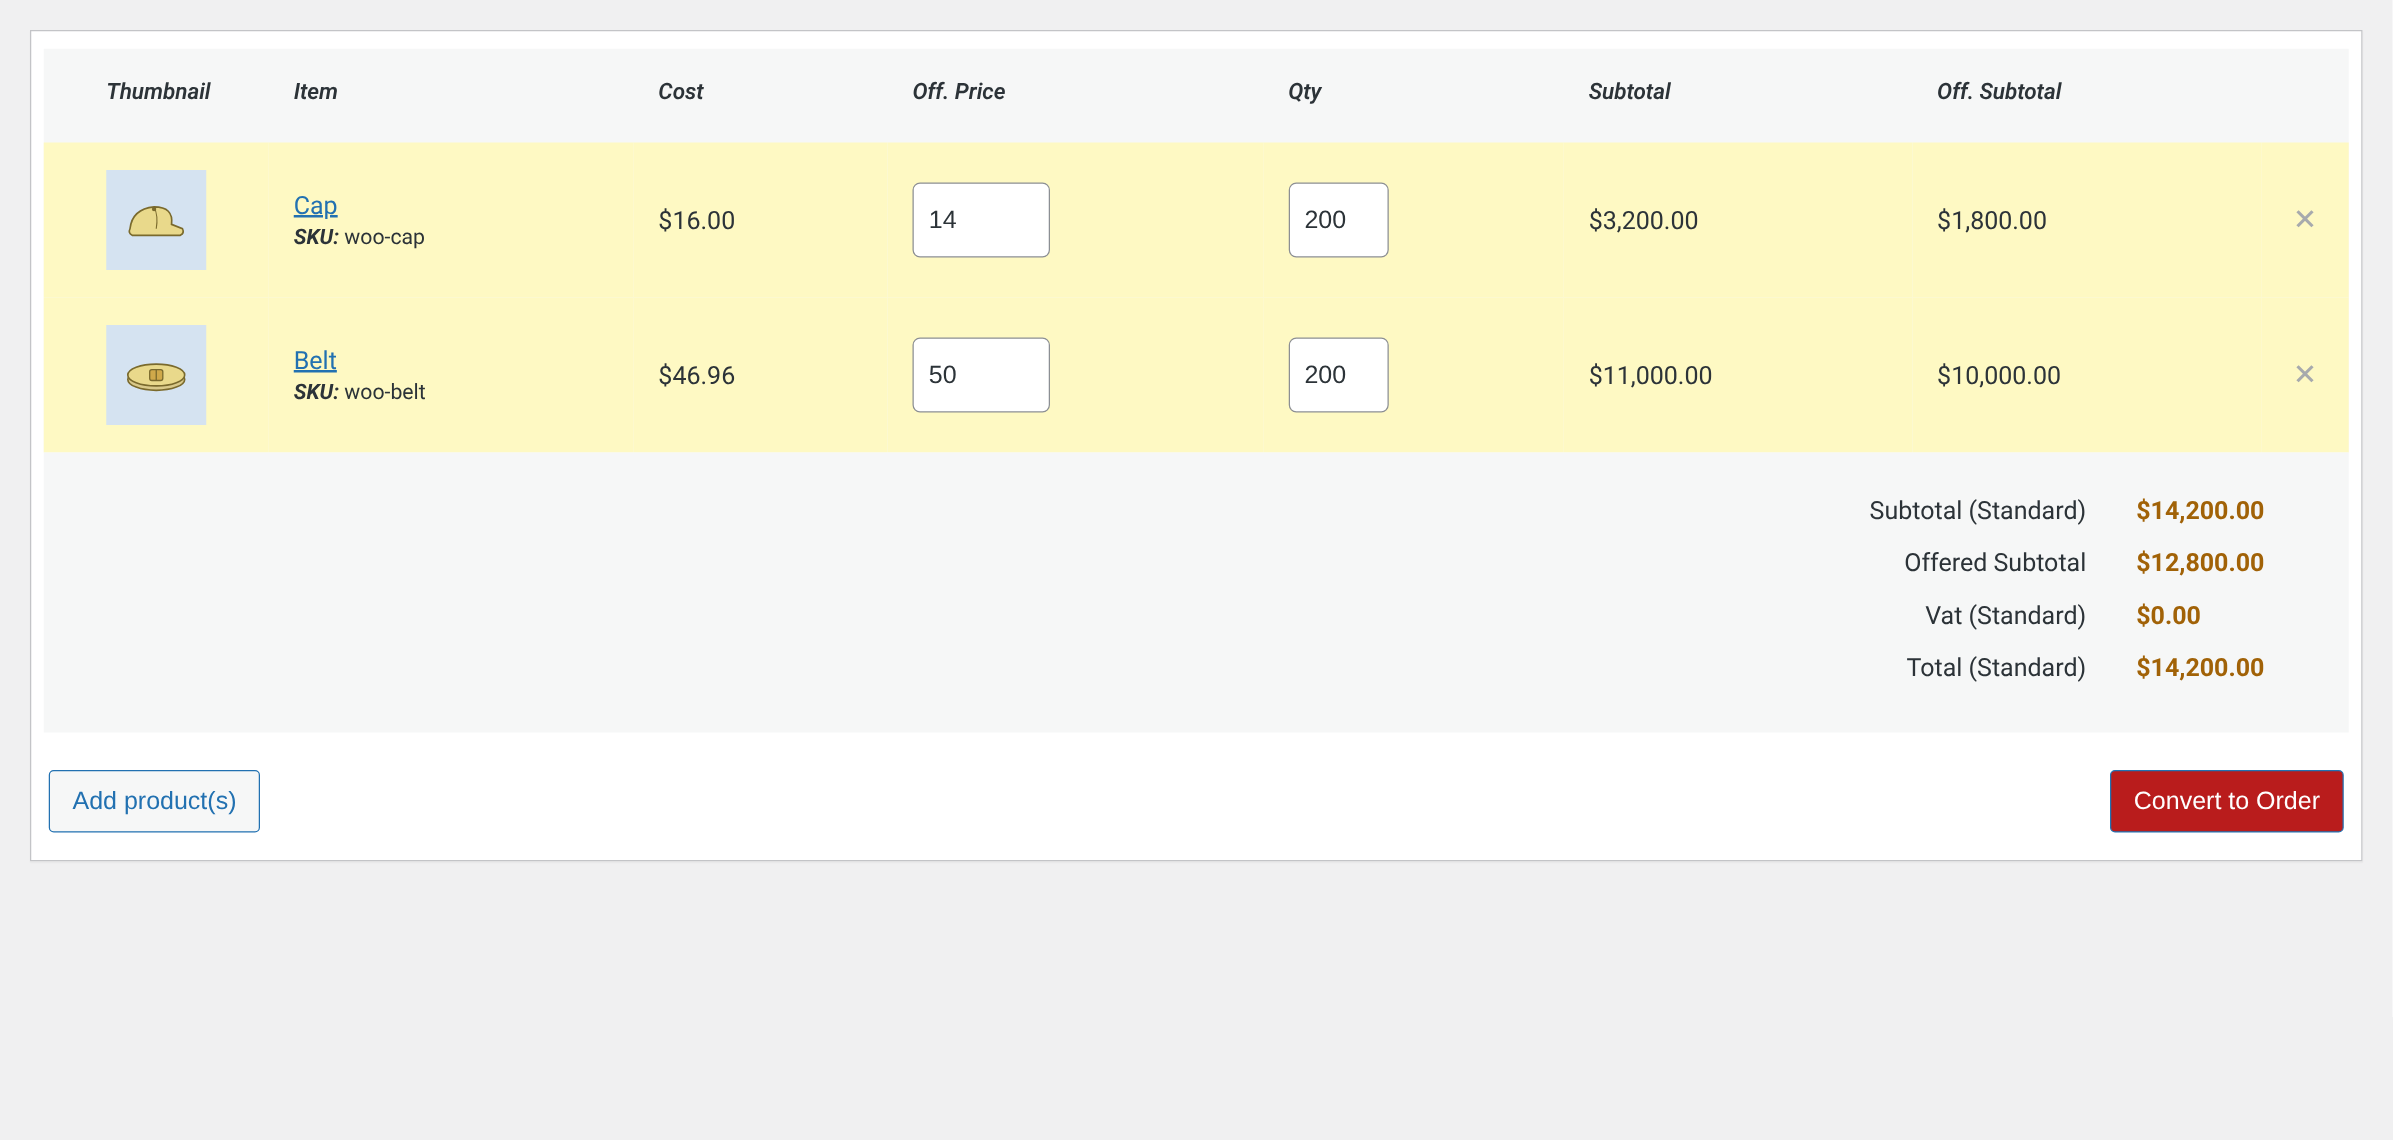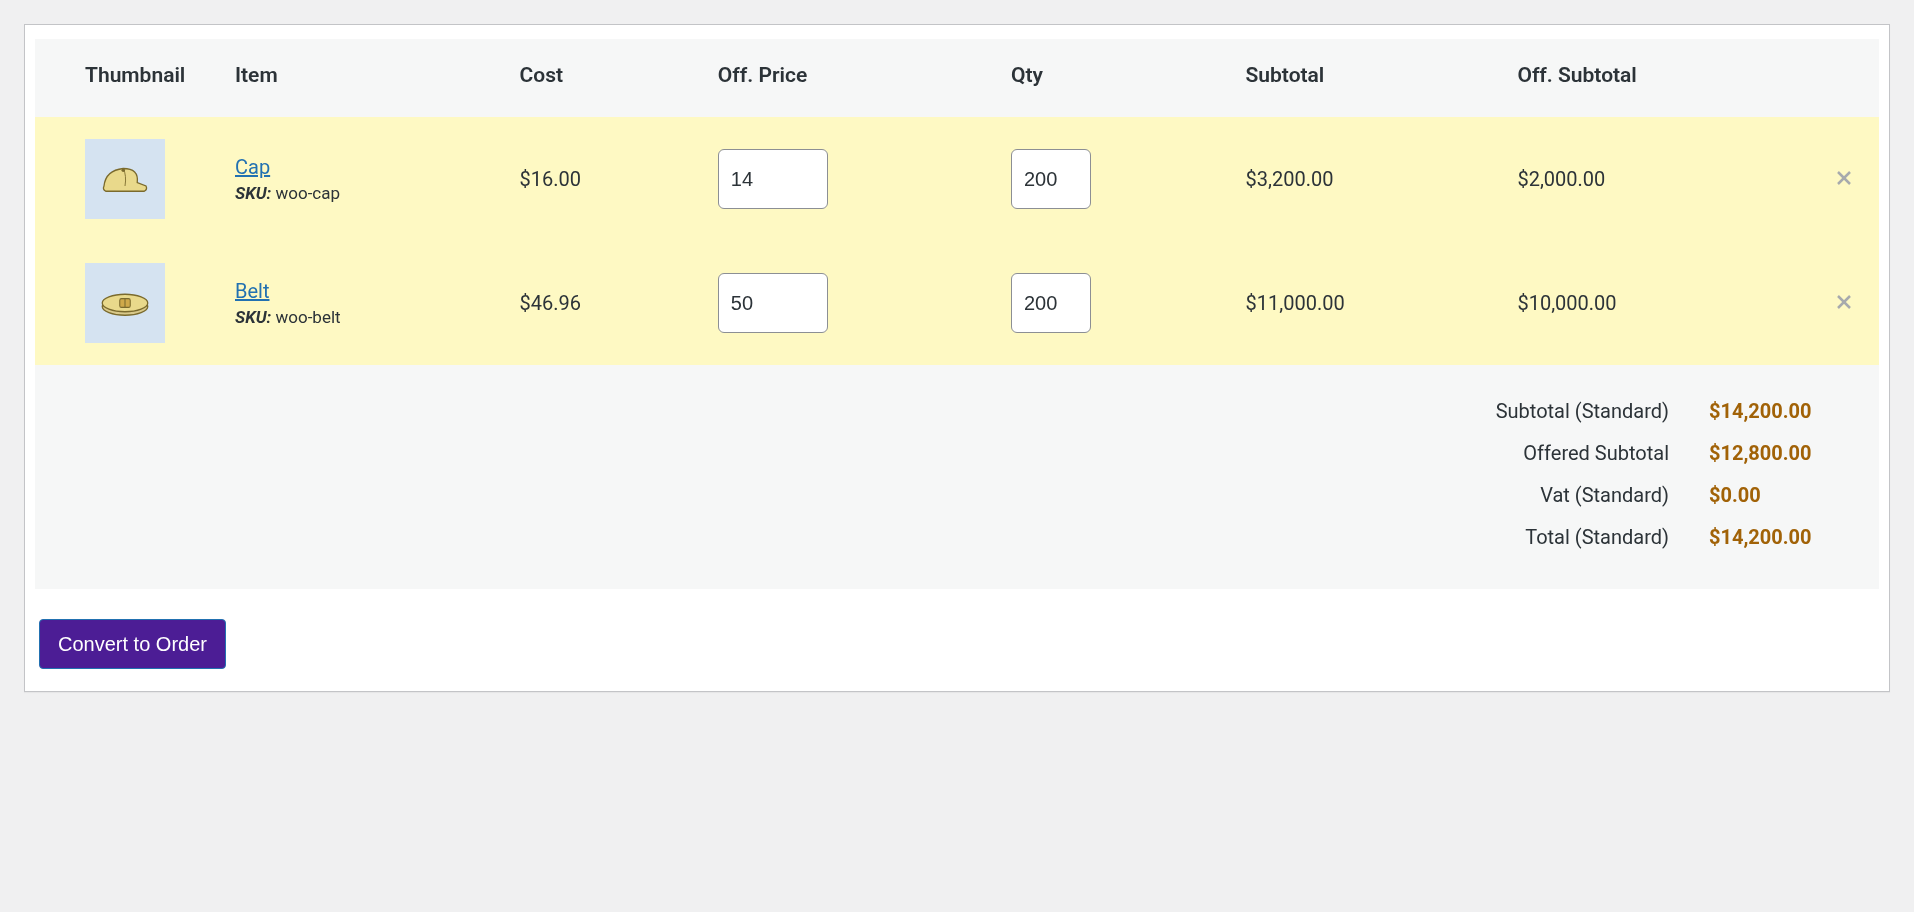"Thumbnail" .items-table thead th { font-size: 21px -> 18px; font-style: none -> italic }
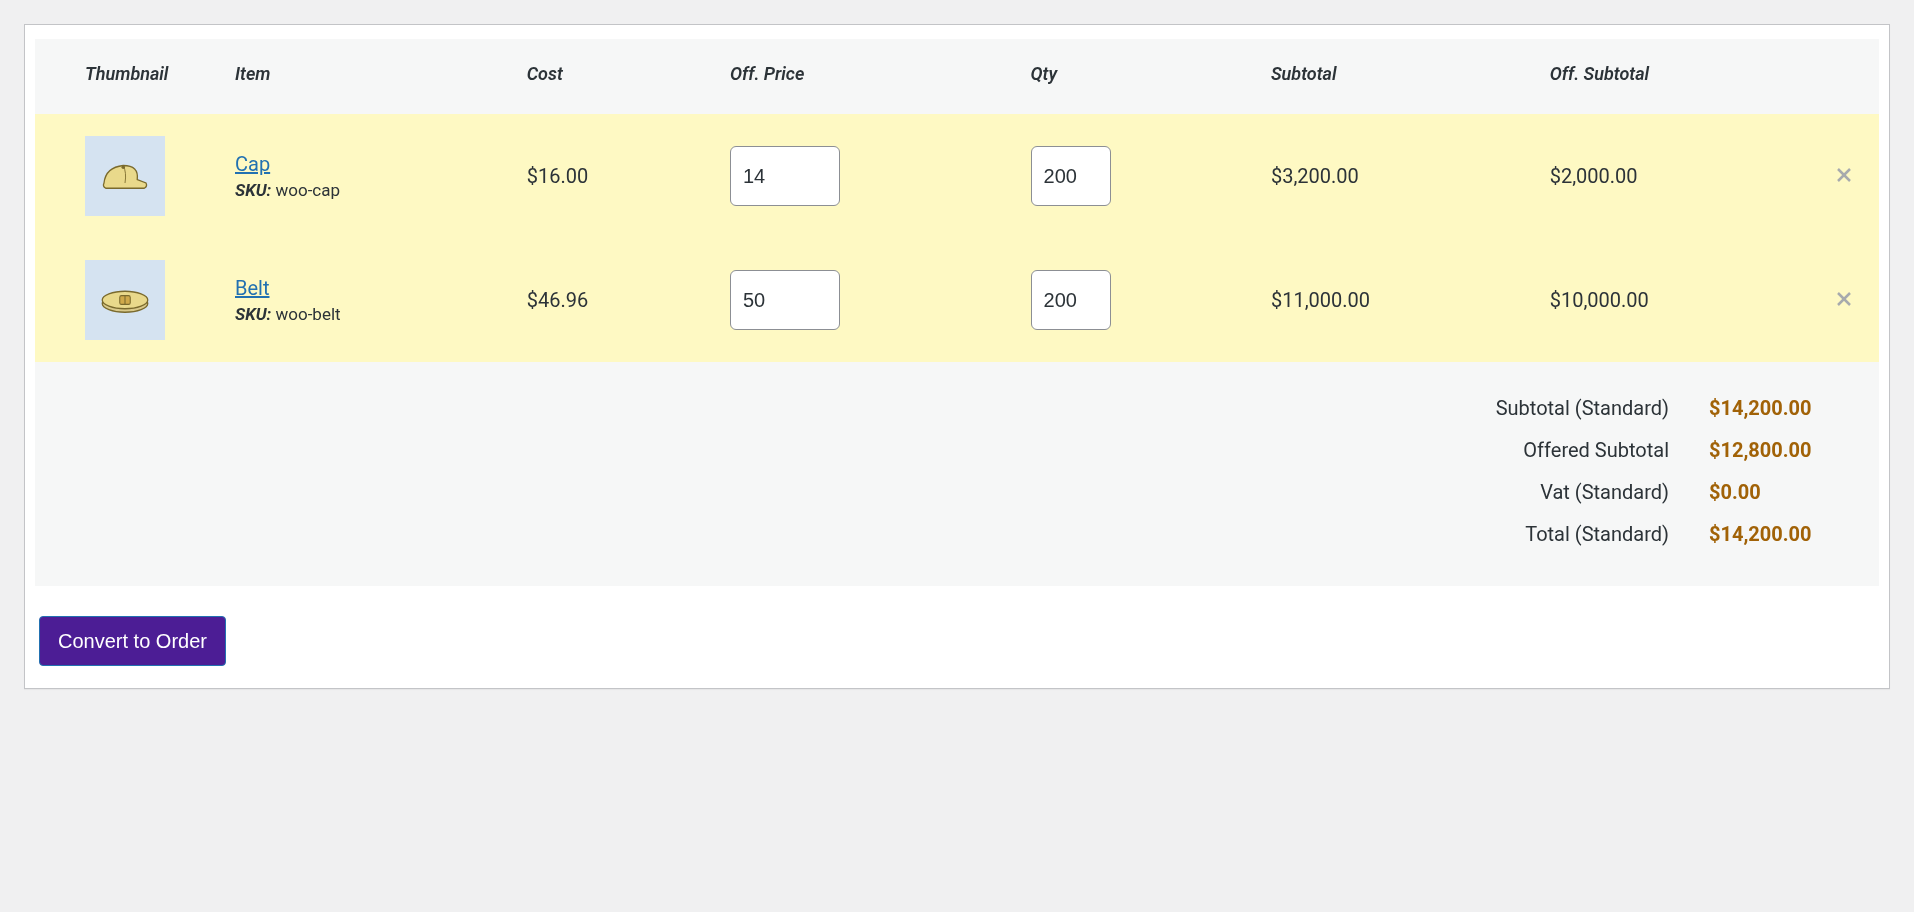"$2,000.00" td { text: $2,000.00 -> $1,800.00 }
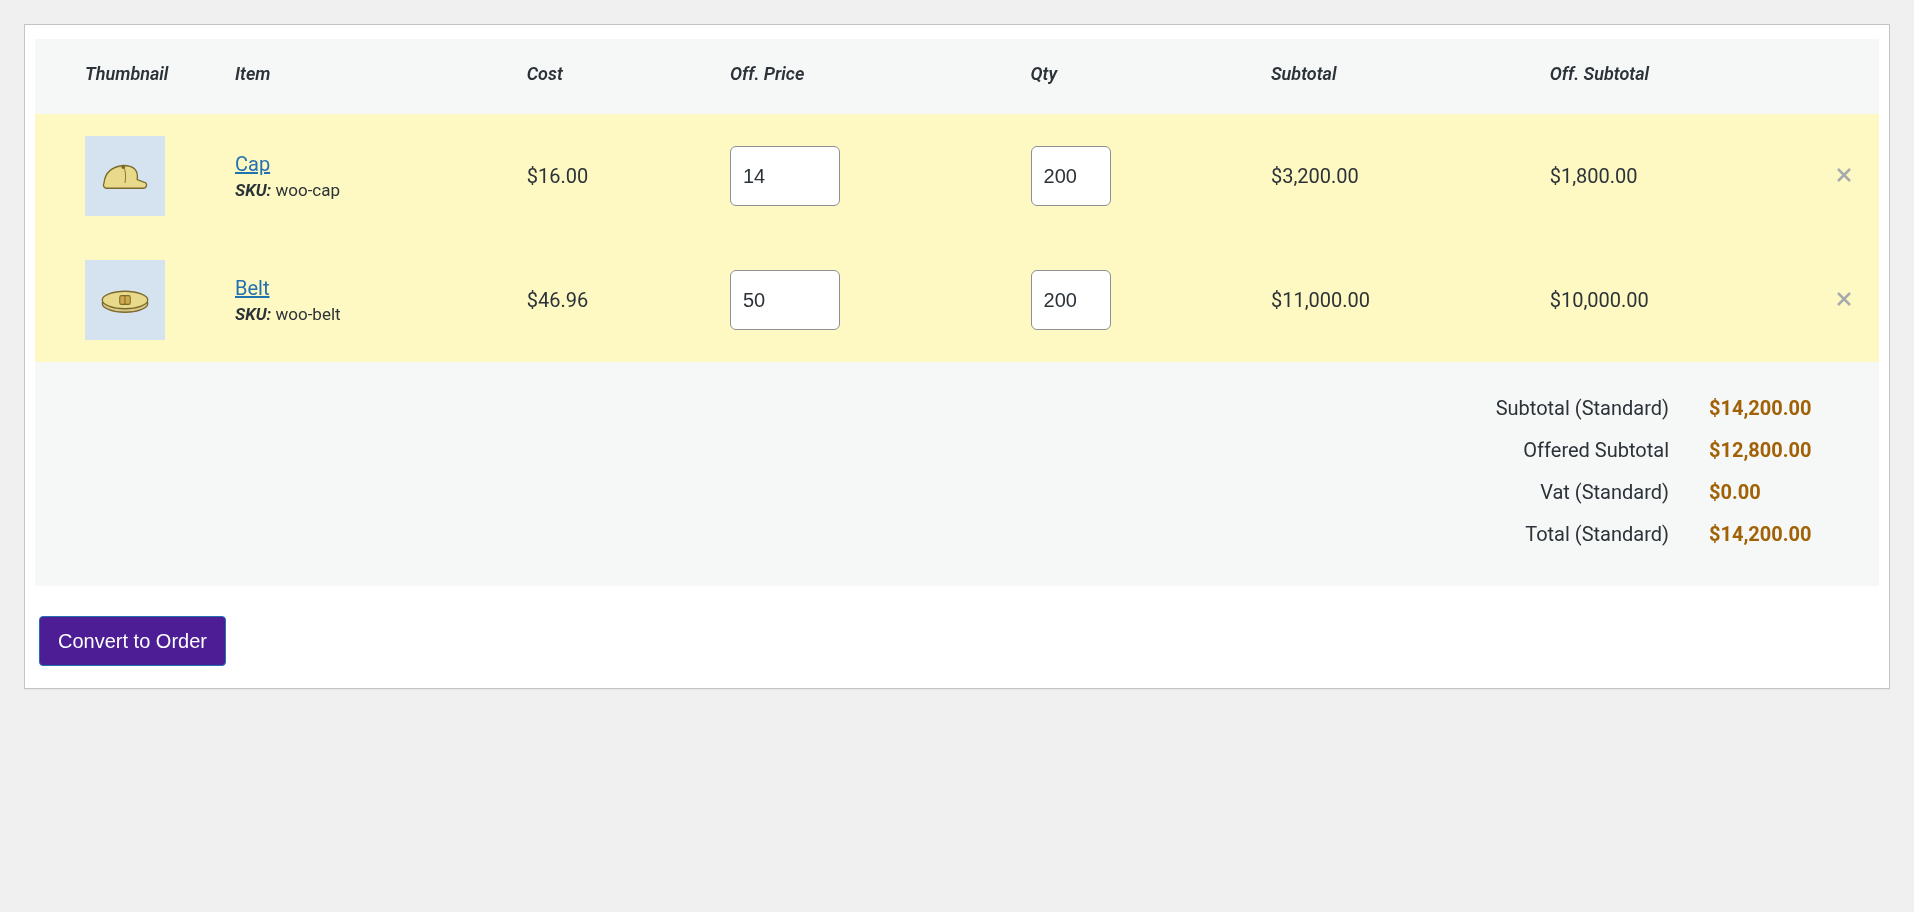"Add product(s)" button.btn { html: none -> <button>Add product(s)</button> }
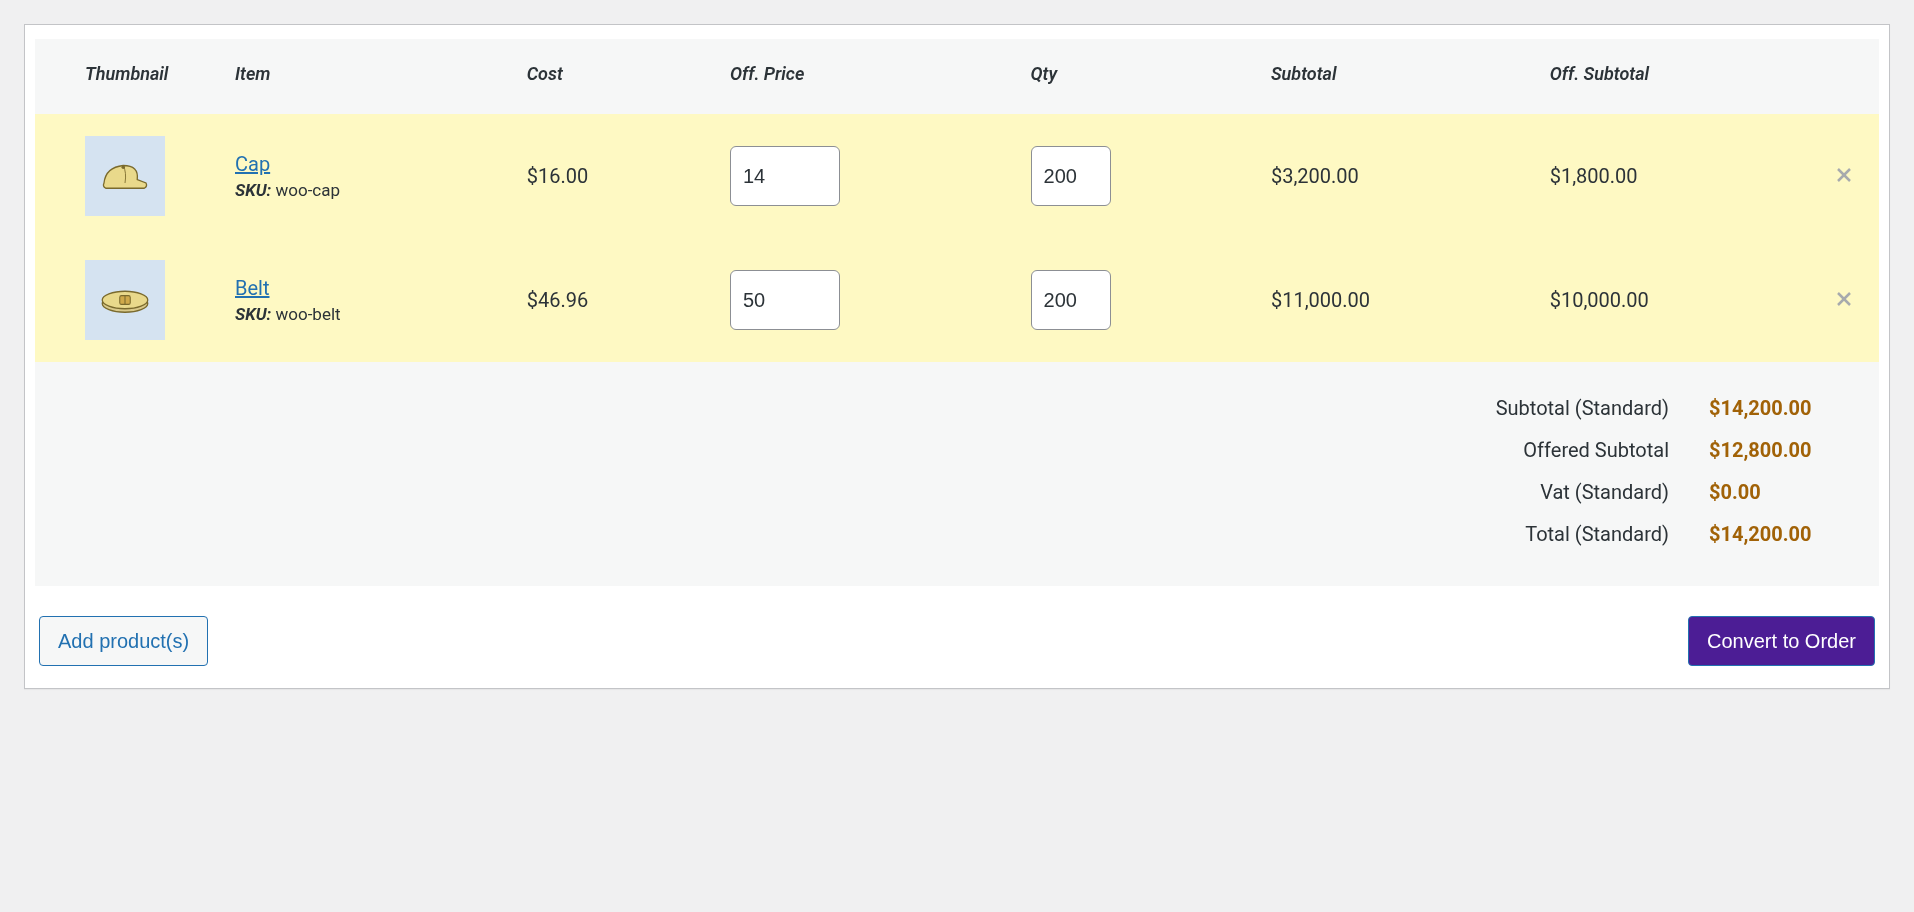"Convert to Order" .btn-primary { background: #4c1d95 -> #b91c1c }
